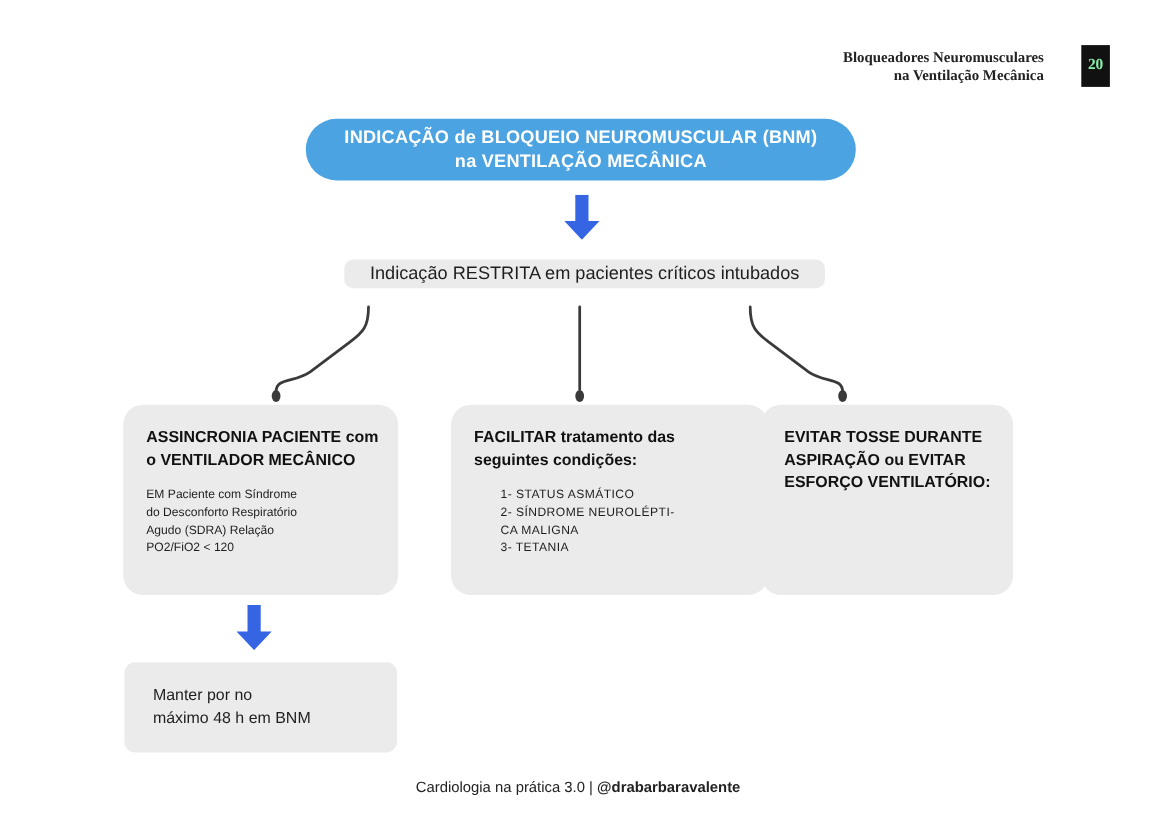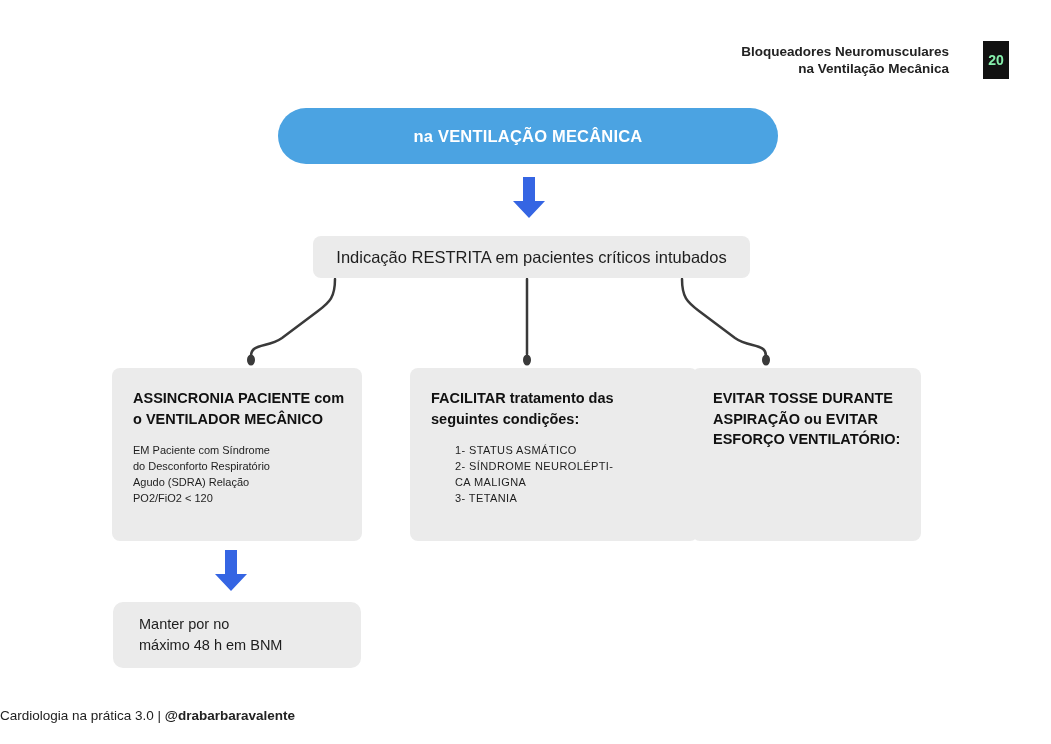"Bloqueadores Neuromusculares" .header { font-family: none -> Liberation Serif, serif }
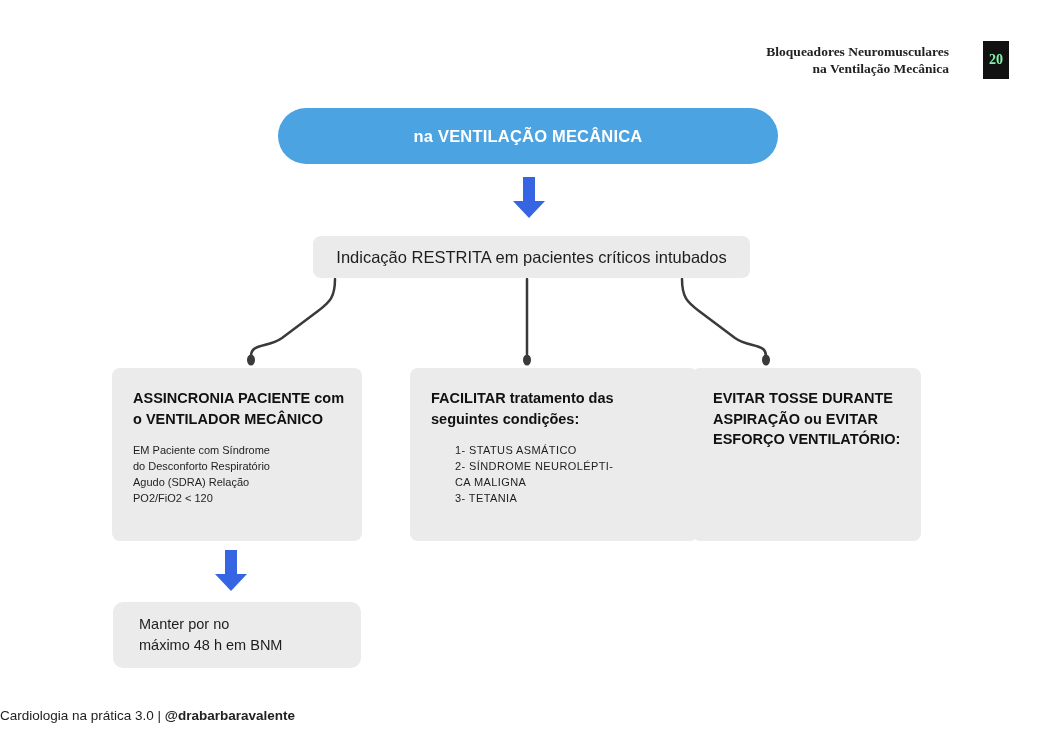"INDICAÇÃO de BLOQUEIO NEUROMUSCULAR" div { html: none -> <div>INDICAÇÃO de BLOQUEIO NEUROMUSCULAR (BNM)</div> }
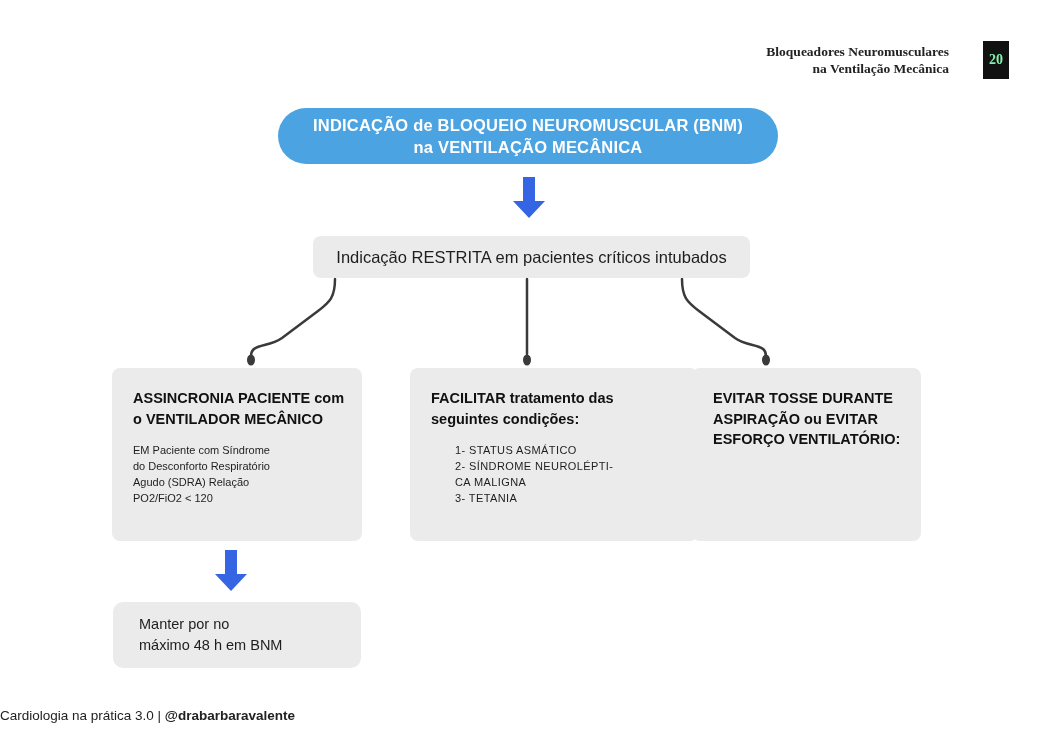"Indicação RESTRITA em pacientes críticos" .restriction { height: 42px -> 26px }
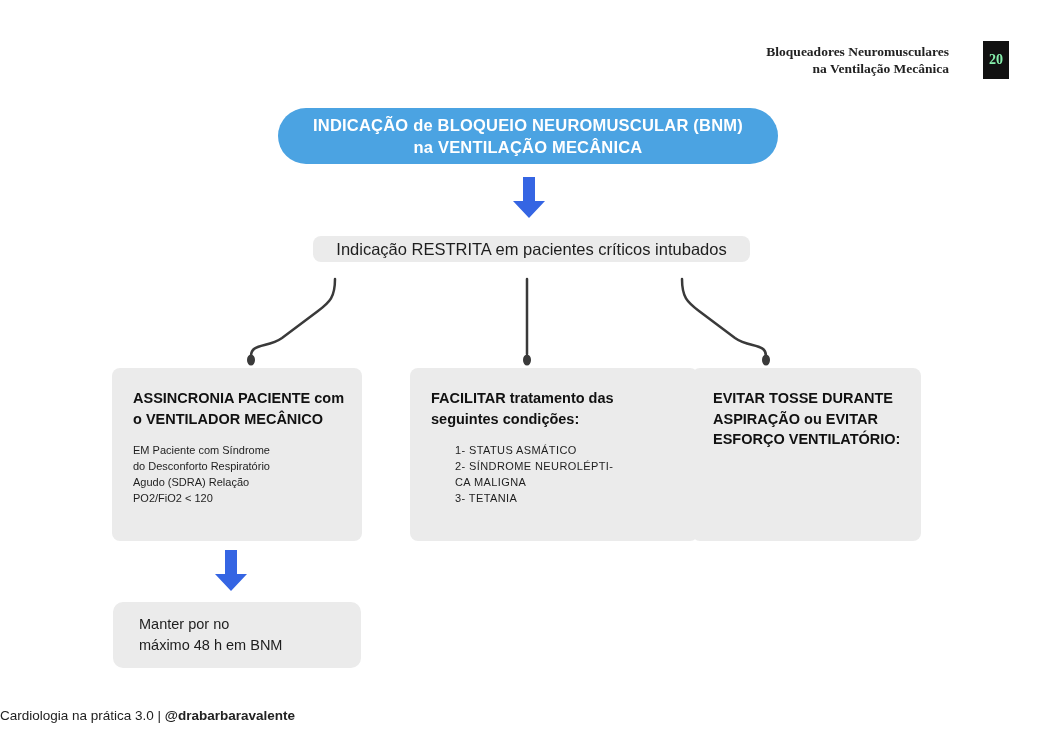"ASSINCRONIA PACIENTE com" .branch { border-radius: 8px -> 18px }
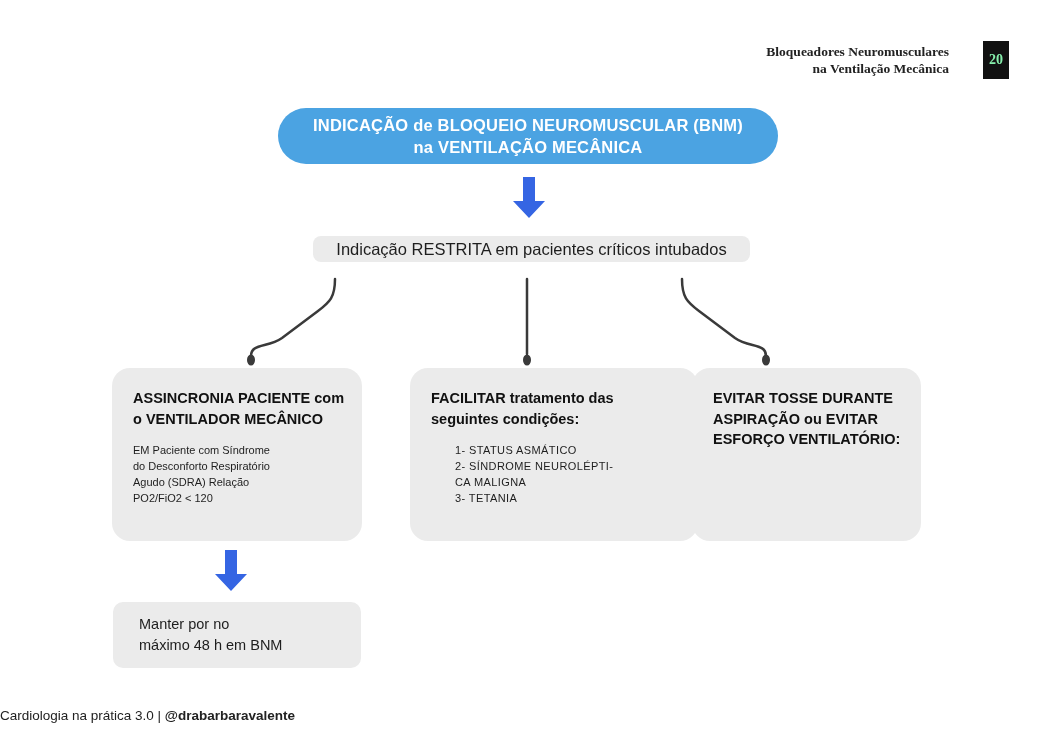"Manter por no" .duration { height: 66px -> 82px }
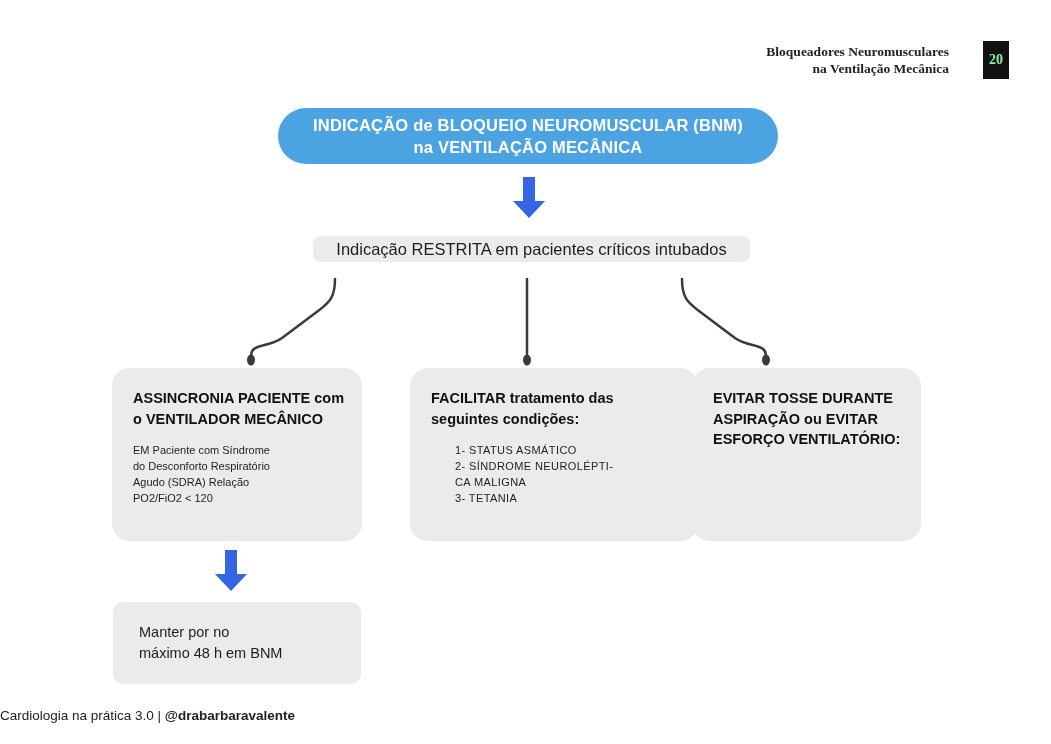"Cardiologia na prática 3.0 |" .footer { text-align: left -> center }
